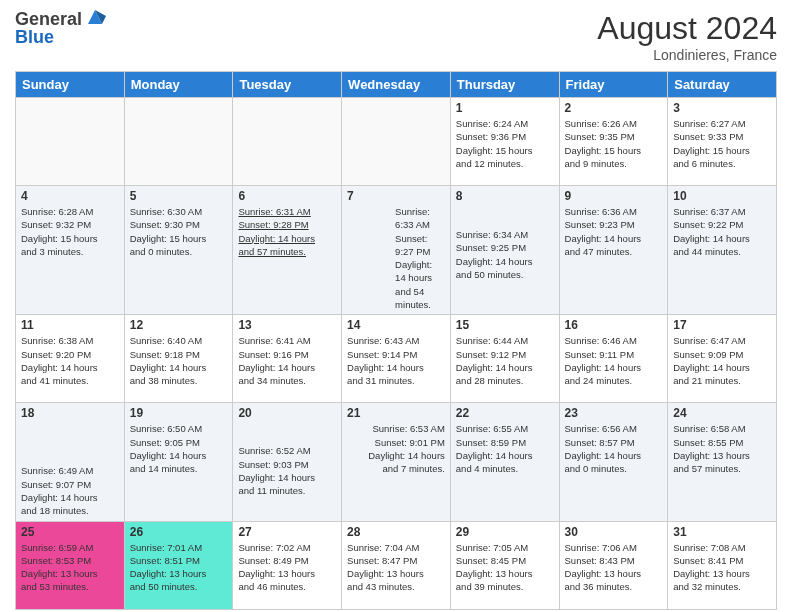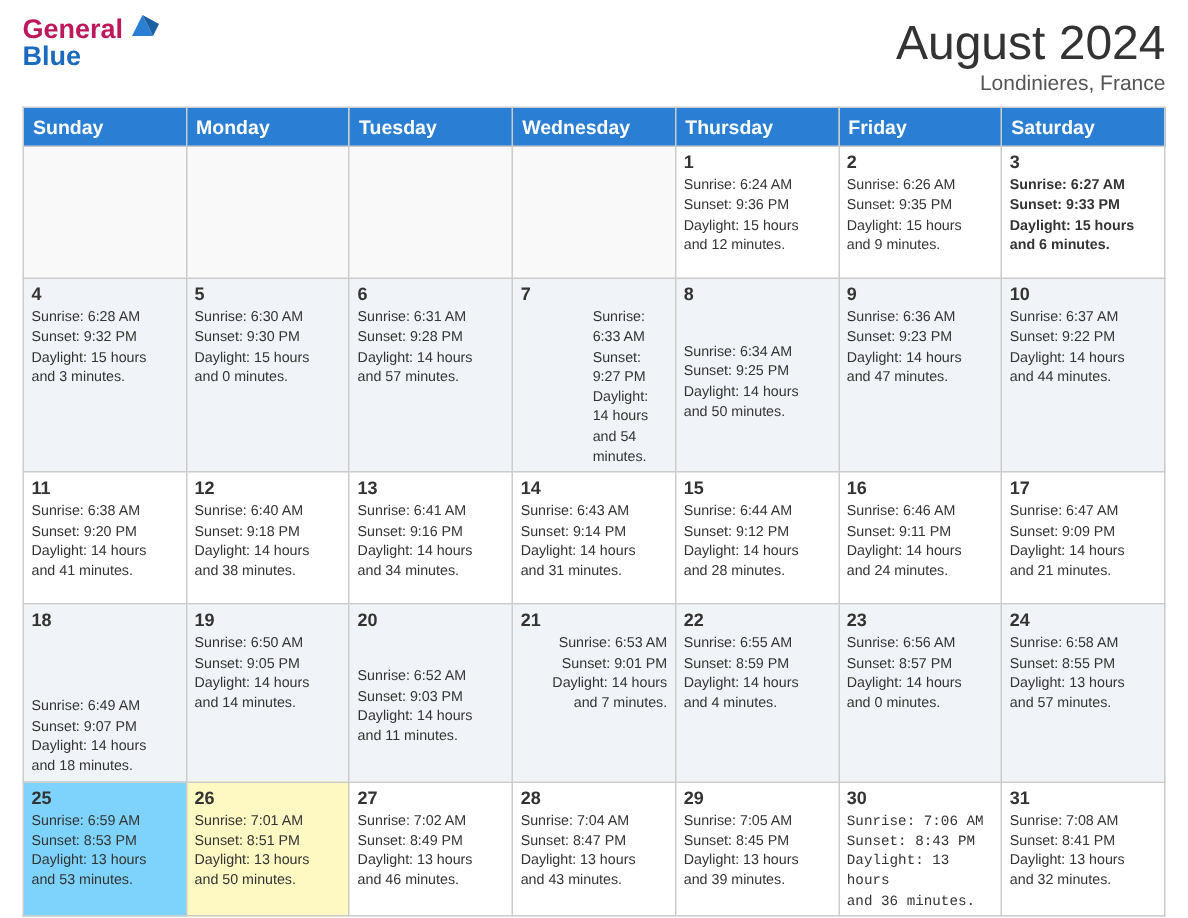"General" .logo-general { color: #be185d -> #404040 }
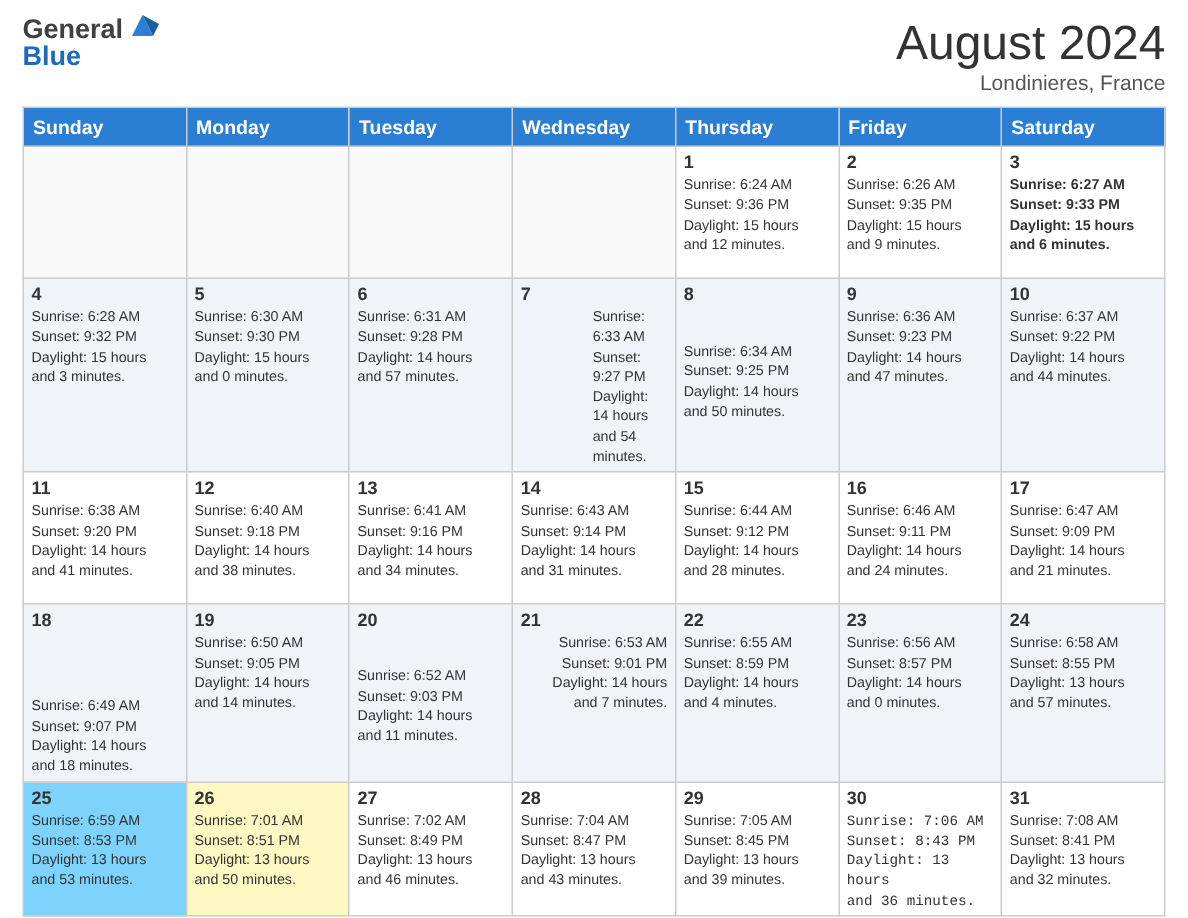"Sunrise: 6:27 AM" div.day-info { font-weight: bold -> none }
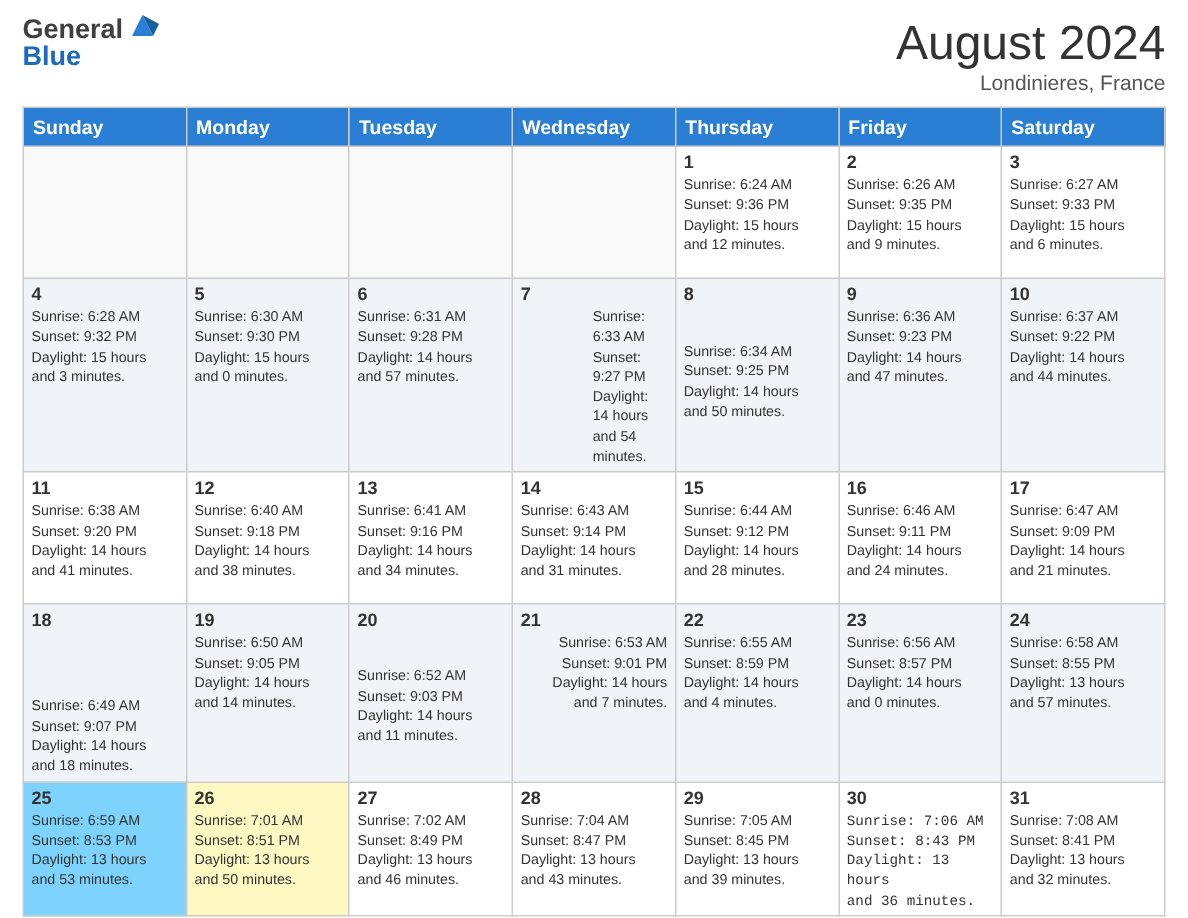"Sunrise: 6:31 AM" div.day-info { text-decoration: none -> underline }
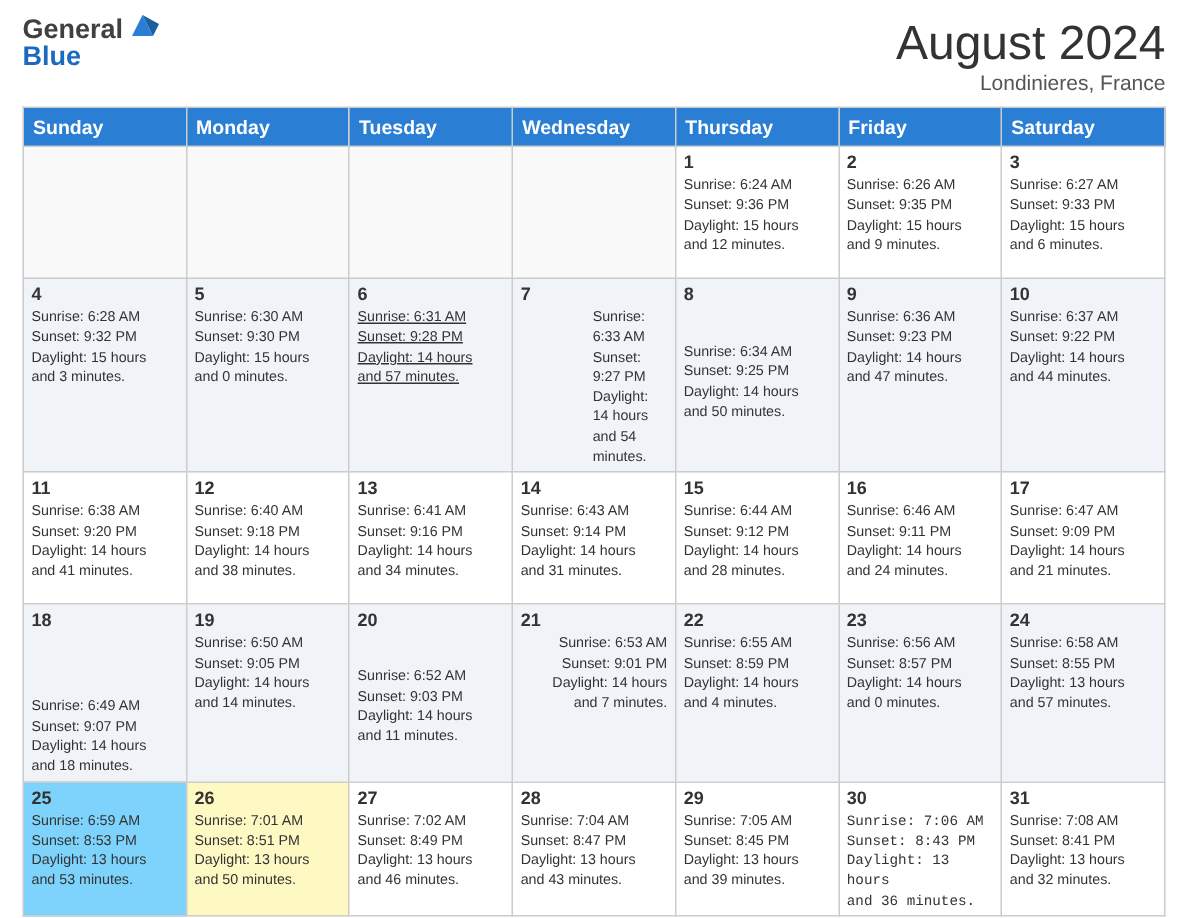"25" td { background: #7dd3fc -> #ec4899 }
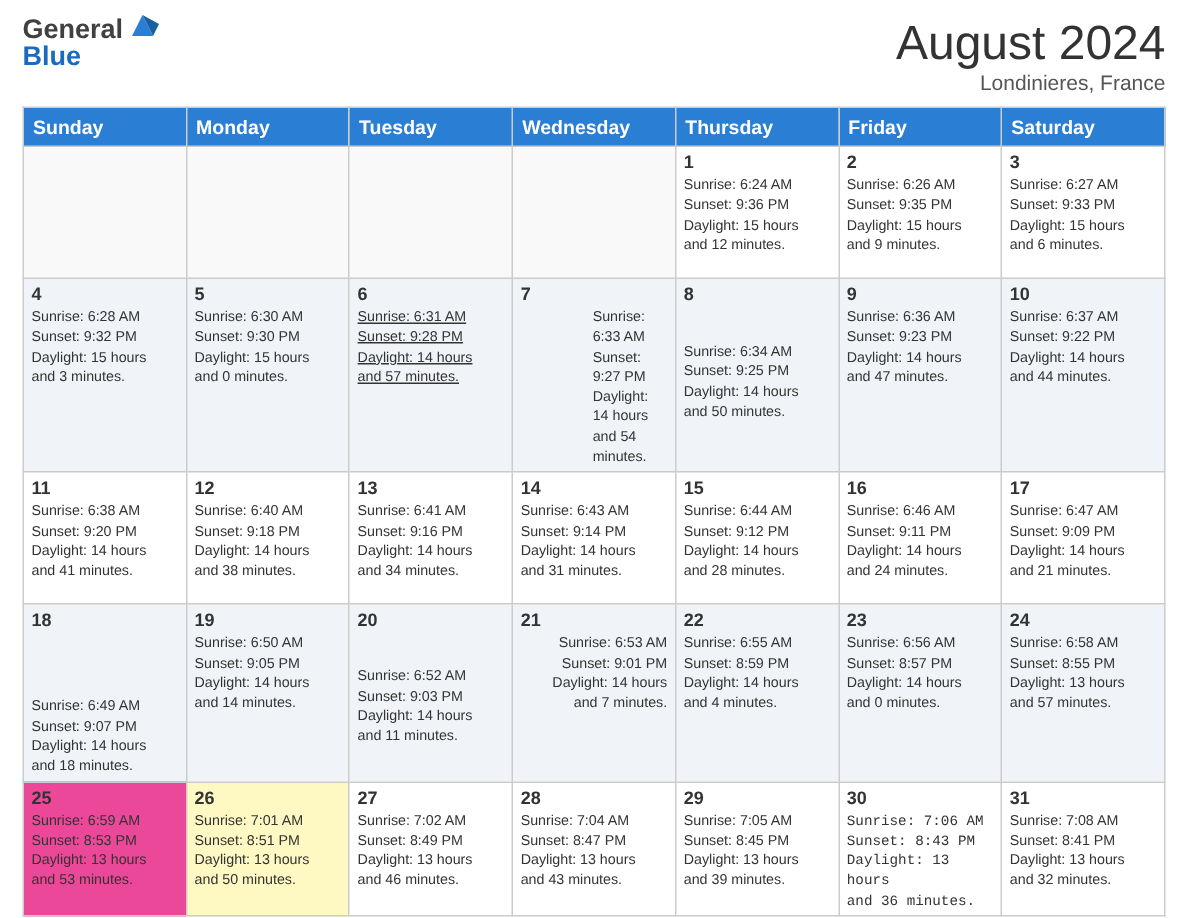"26" td { background: #fef9c3 -> #5eead4 }
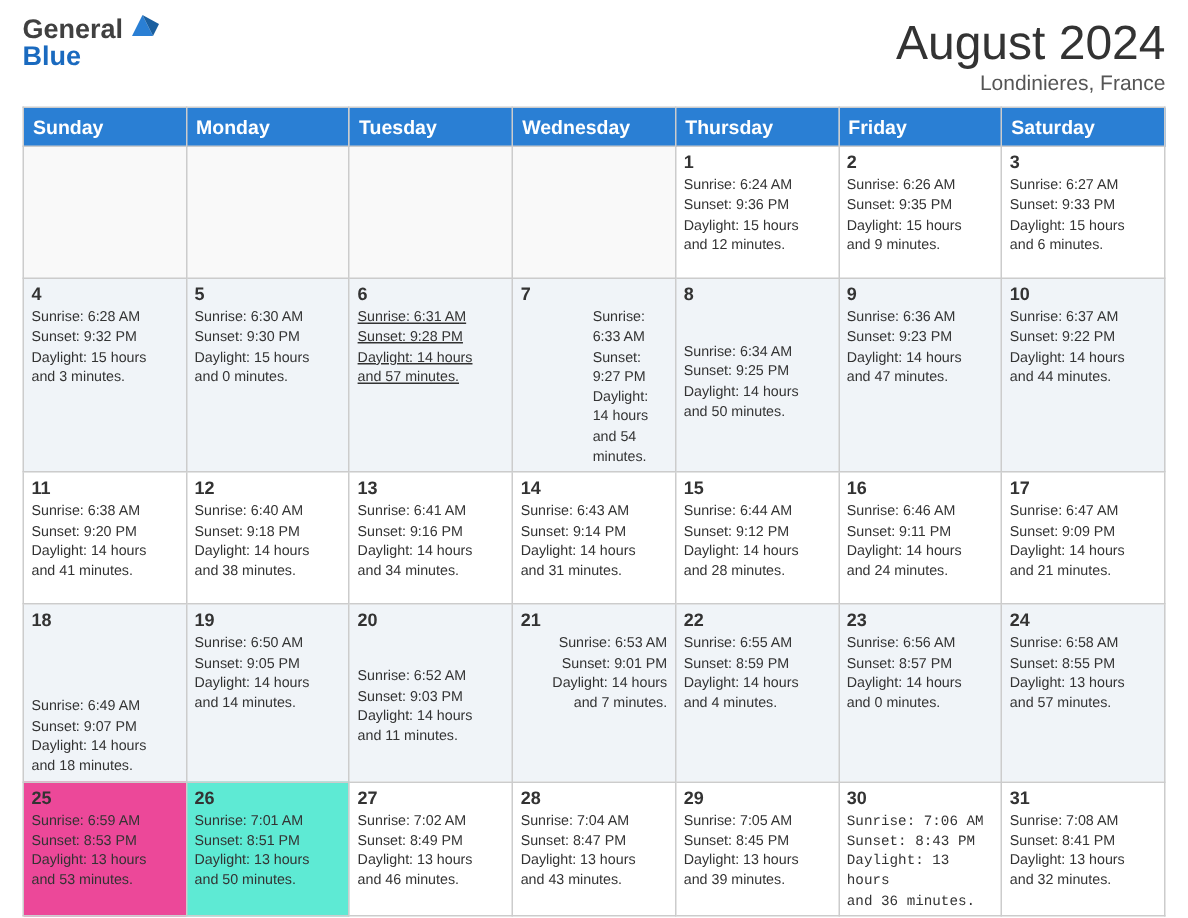"Sunrise: 7:06 AM" div.day-info { font-family: Liberation Mono, monospace -> none }
